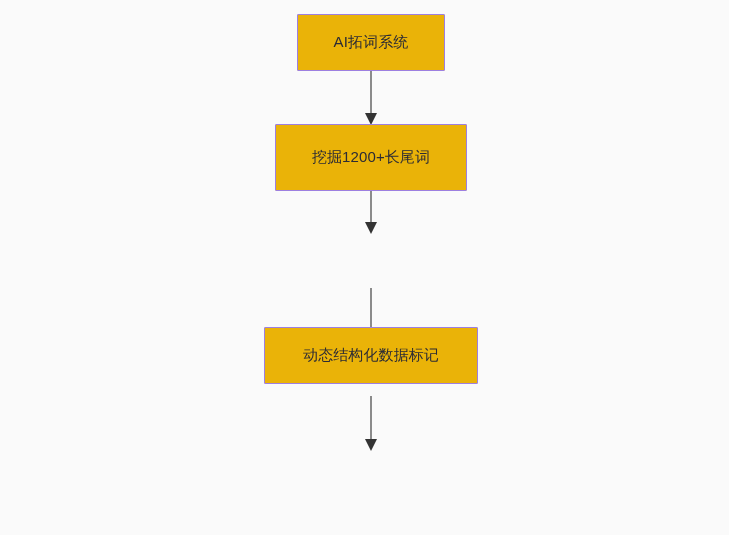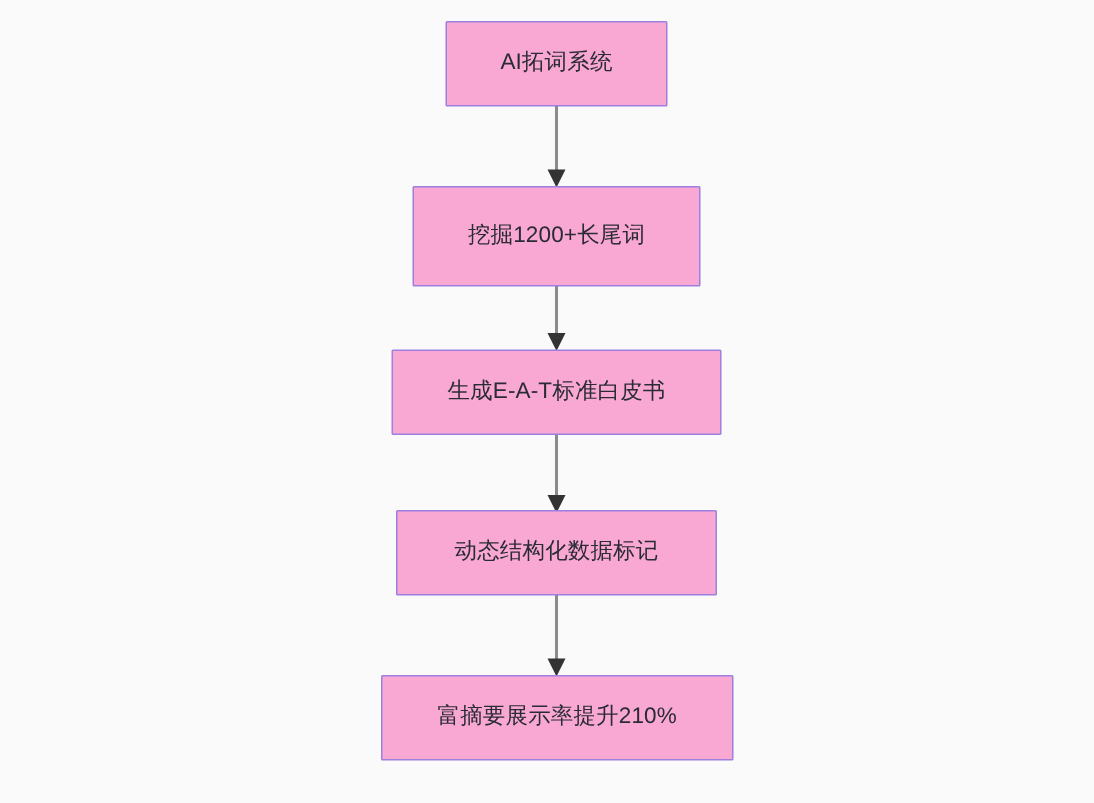"AI拓词系统" .node { background: #f9a8d4 -> #eab308 }
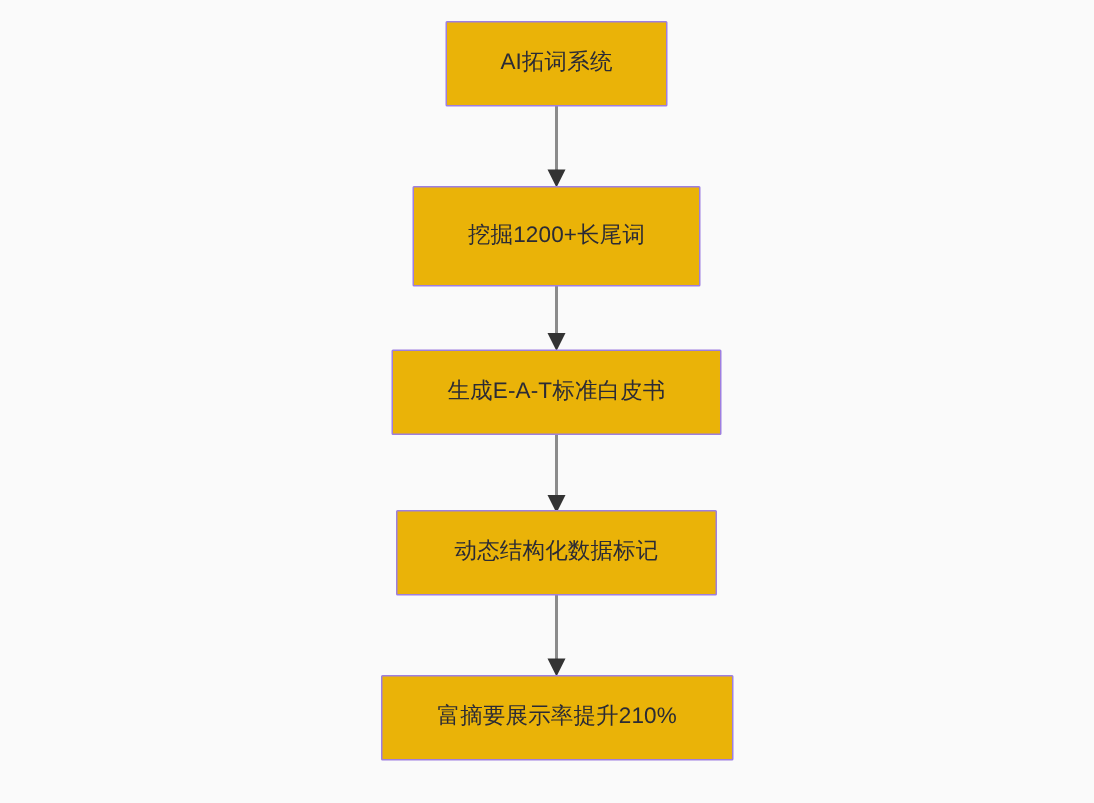"生成E-A-T标准白皮书" div.node { html: <div> <span>生成E-A-T标准白皮书</span> </div> -> none }
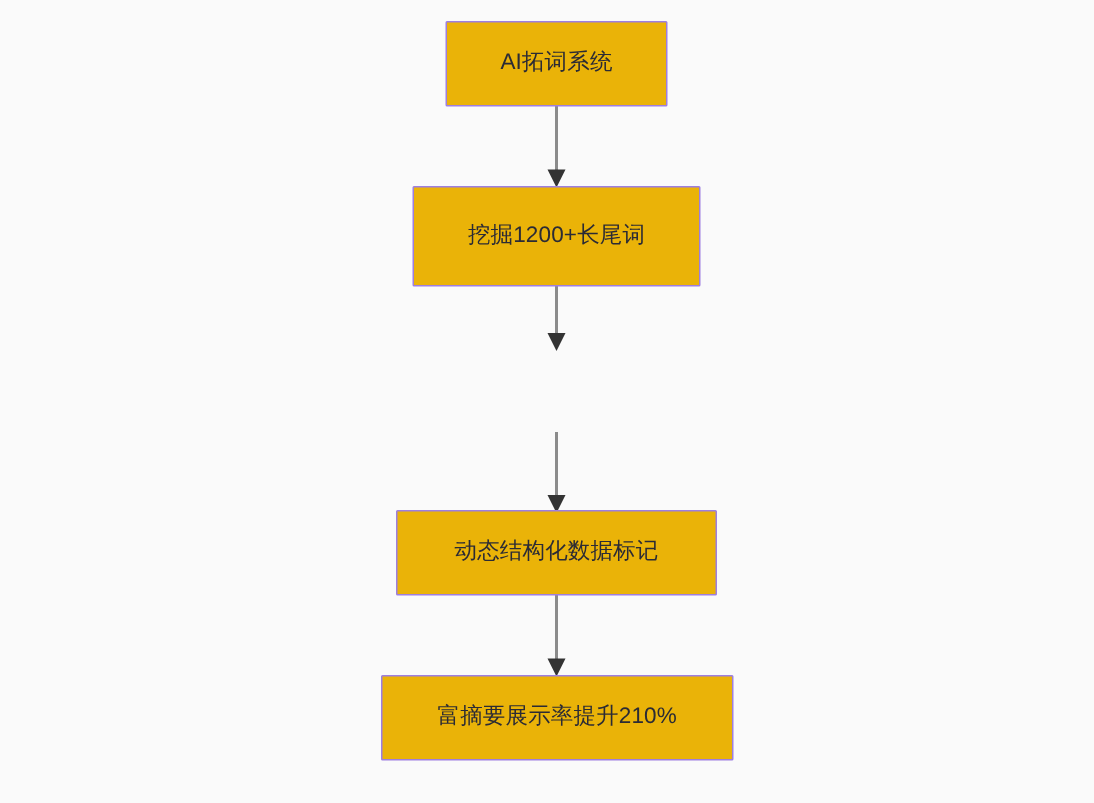"动态结构化数据标记" div.node { top: 340px -> 327px }
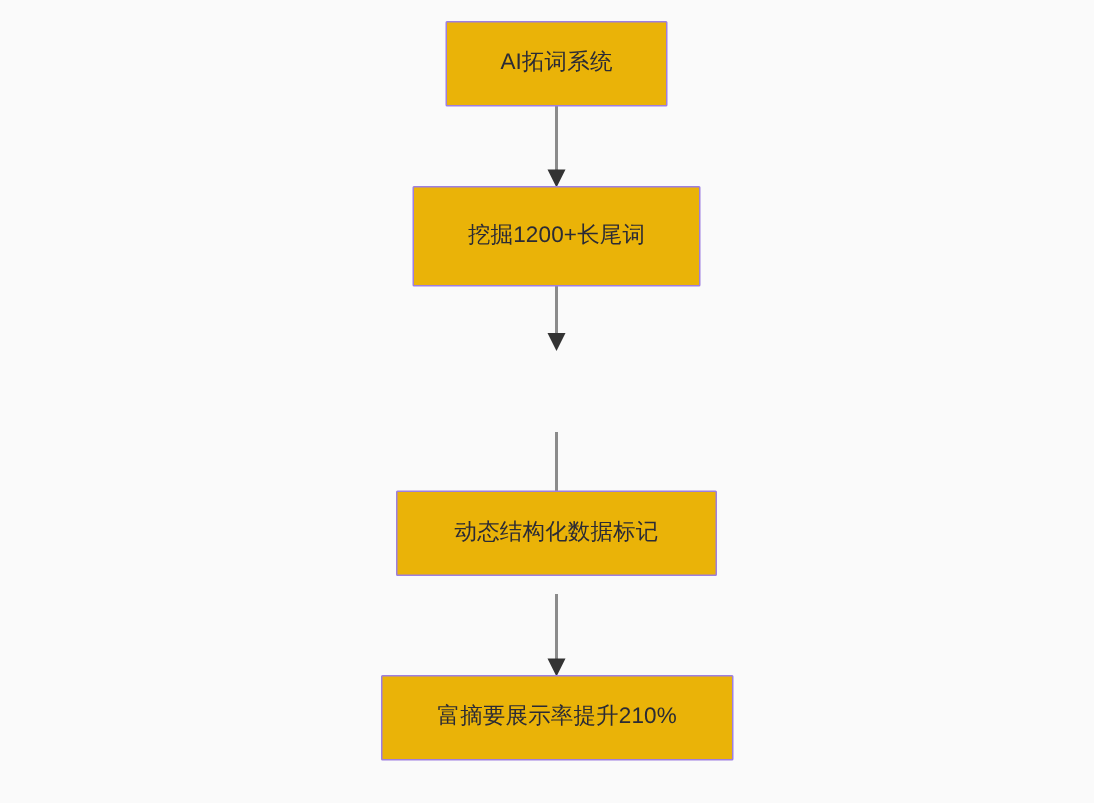"富摘要展示率提升210%" div.node { html: <div> <span>富摘要展示率提升210%</span> </div> -> none }
